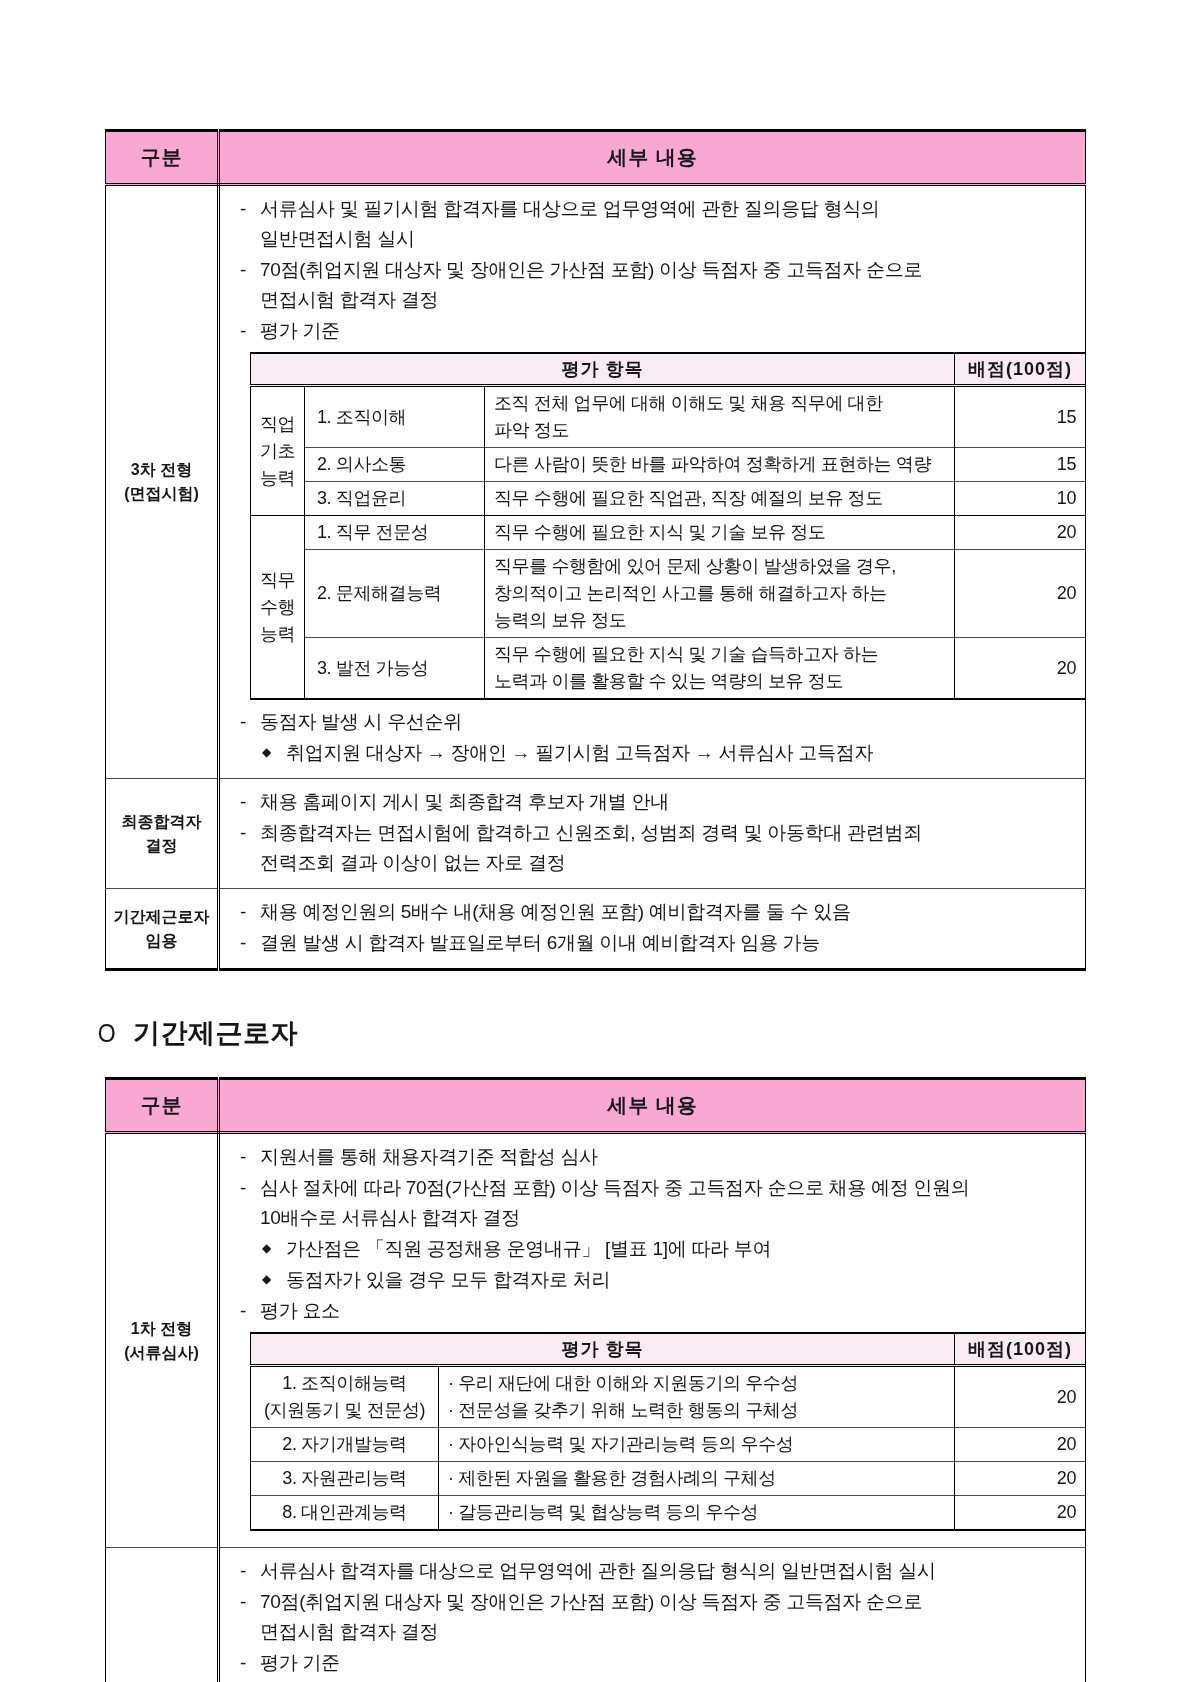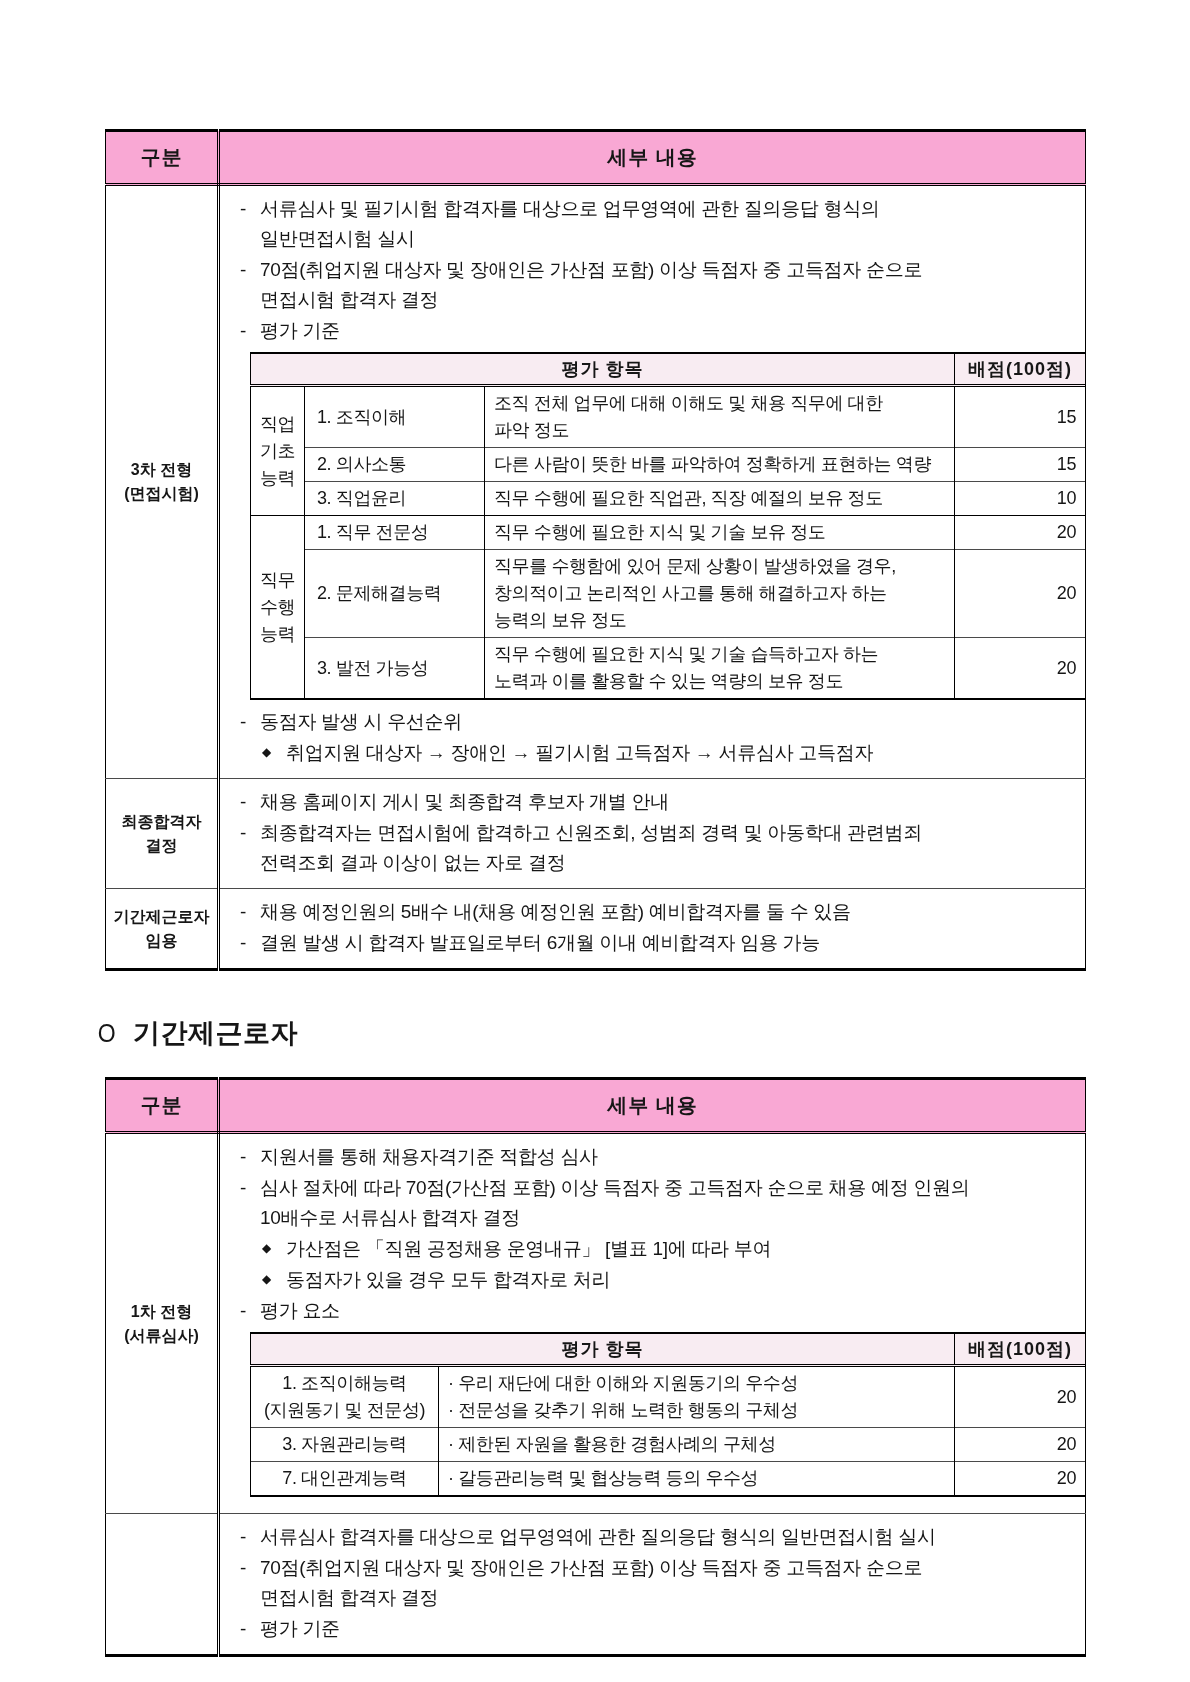"2. 자기개발능력" tr { html: none -> <tr> <td>2. 자기개발능력</td> <td>· 자아인식능력 및 자기관리능력 등의 우수성</td> <td>20</td> </tr> }
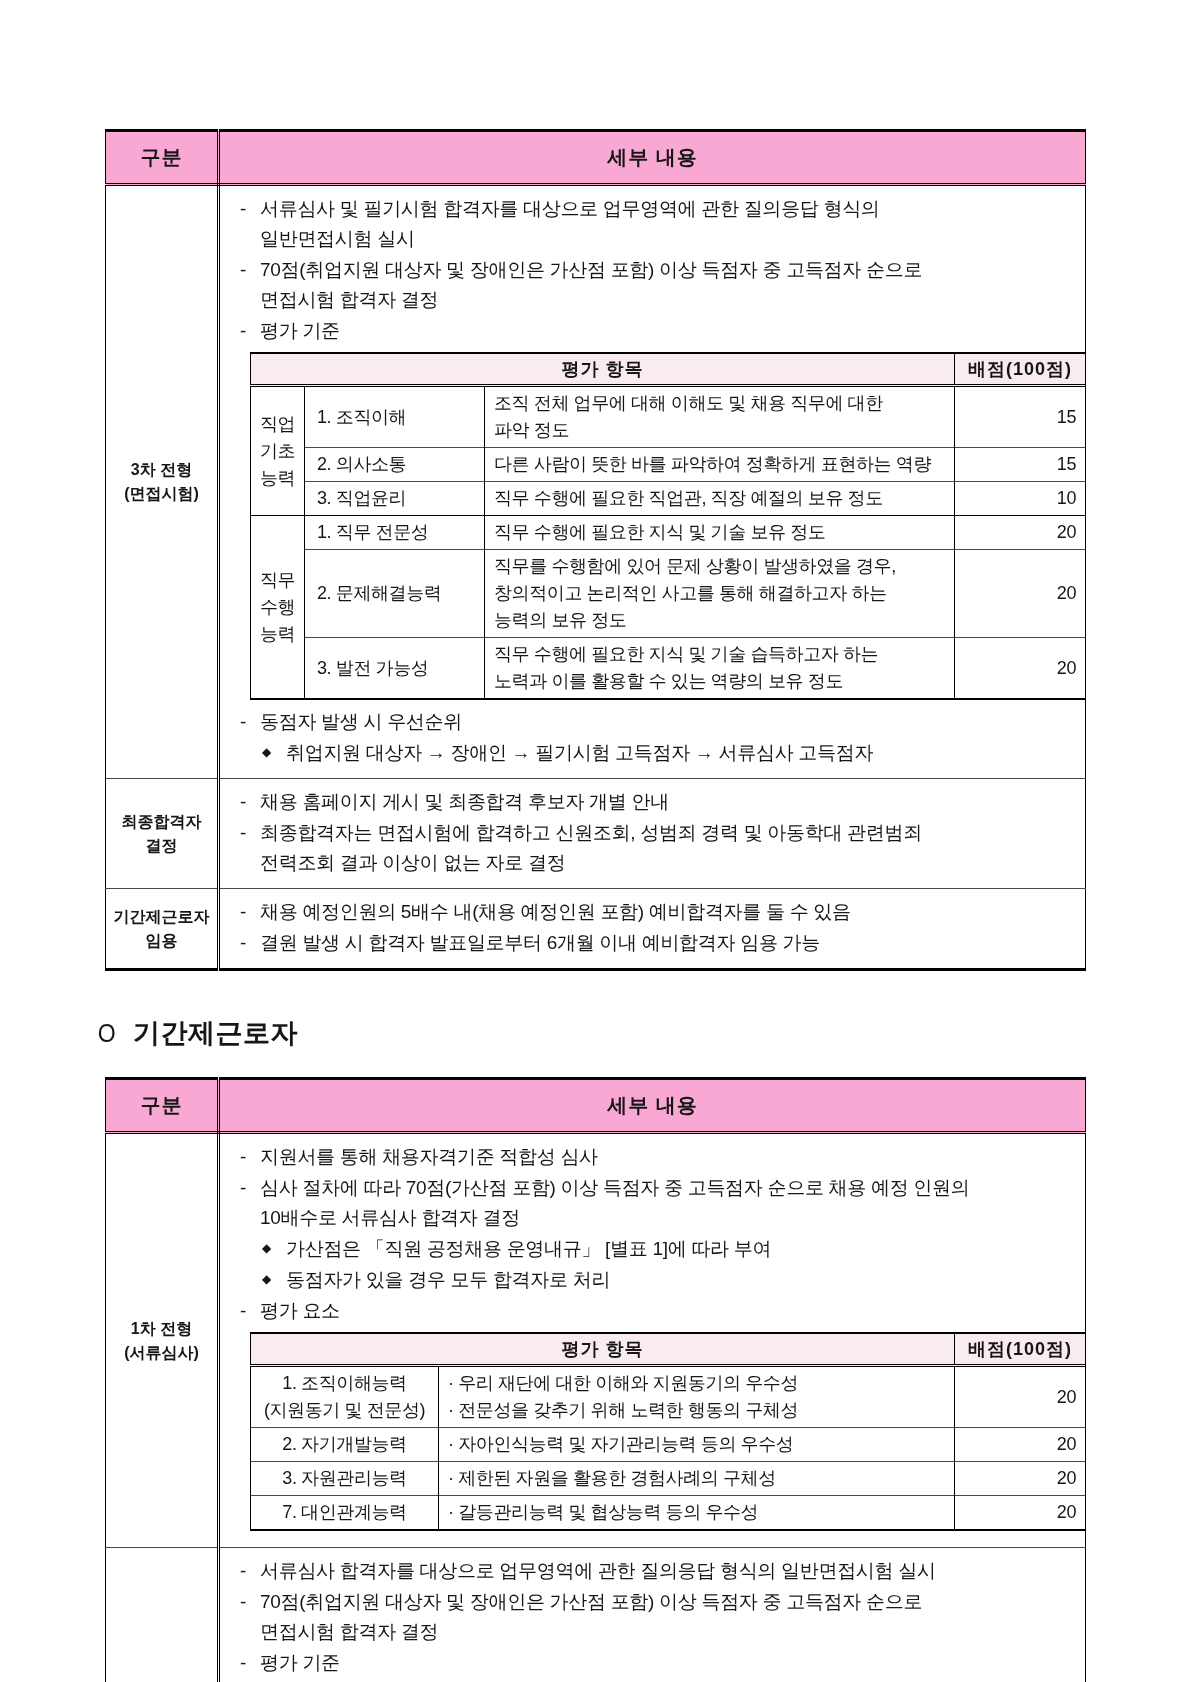"7. 대인관계능력" td.item { text: 7 -> 8 }
